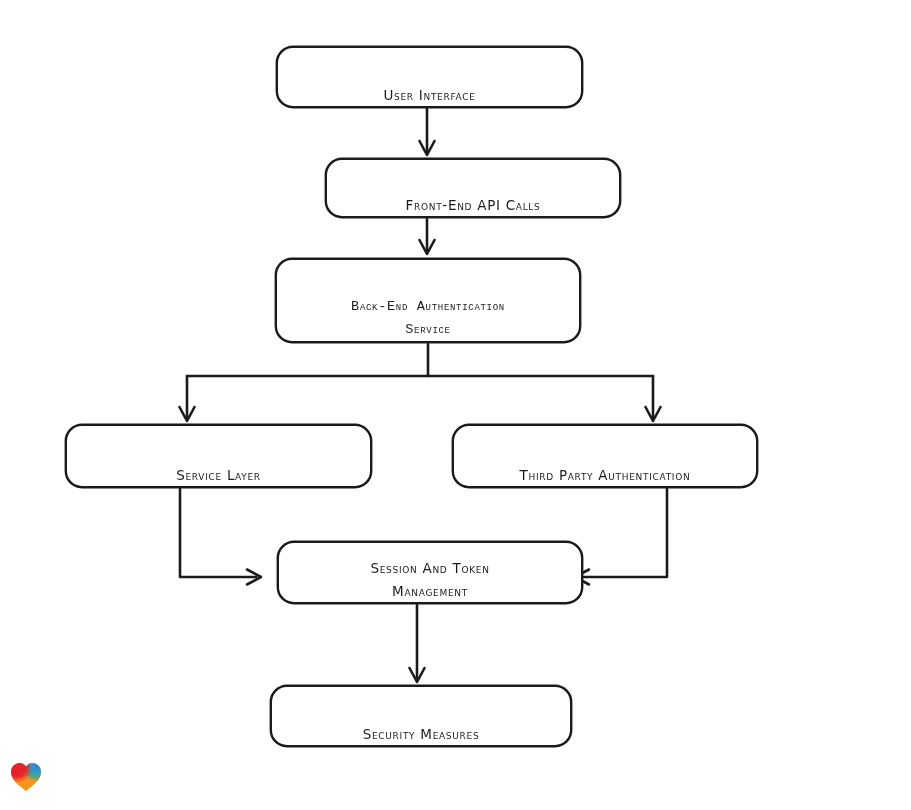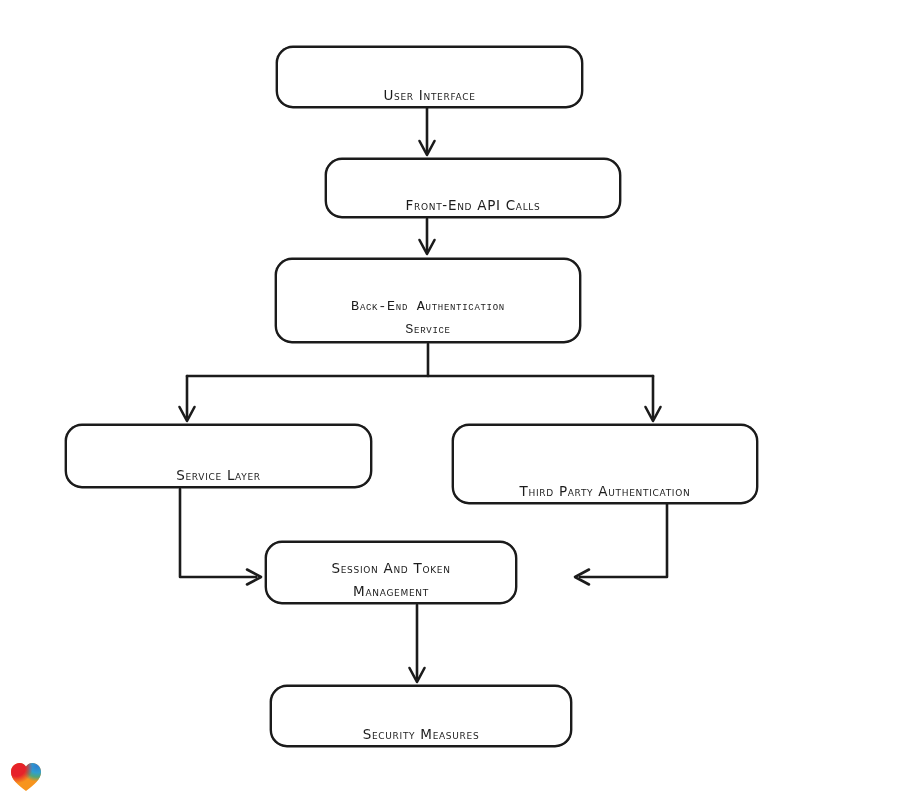"Third Party Authentication" div.node { height: 80px -> 64px }
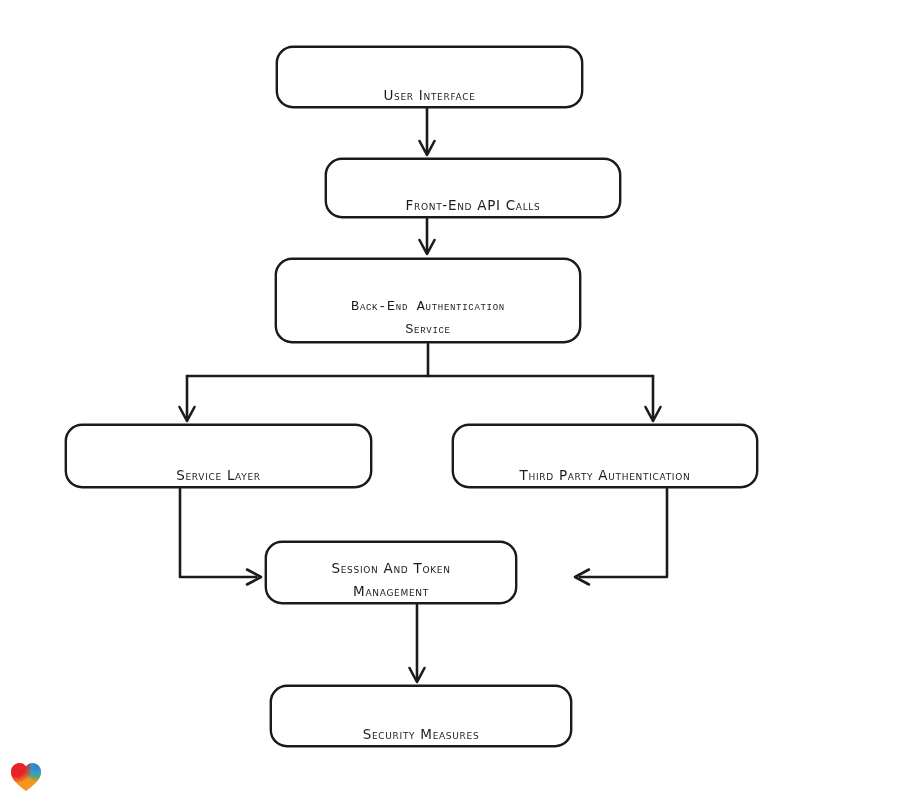"Session And Token" div.node { left: 265px -> 277px; width: 252px -> 306px }
